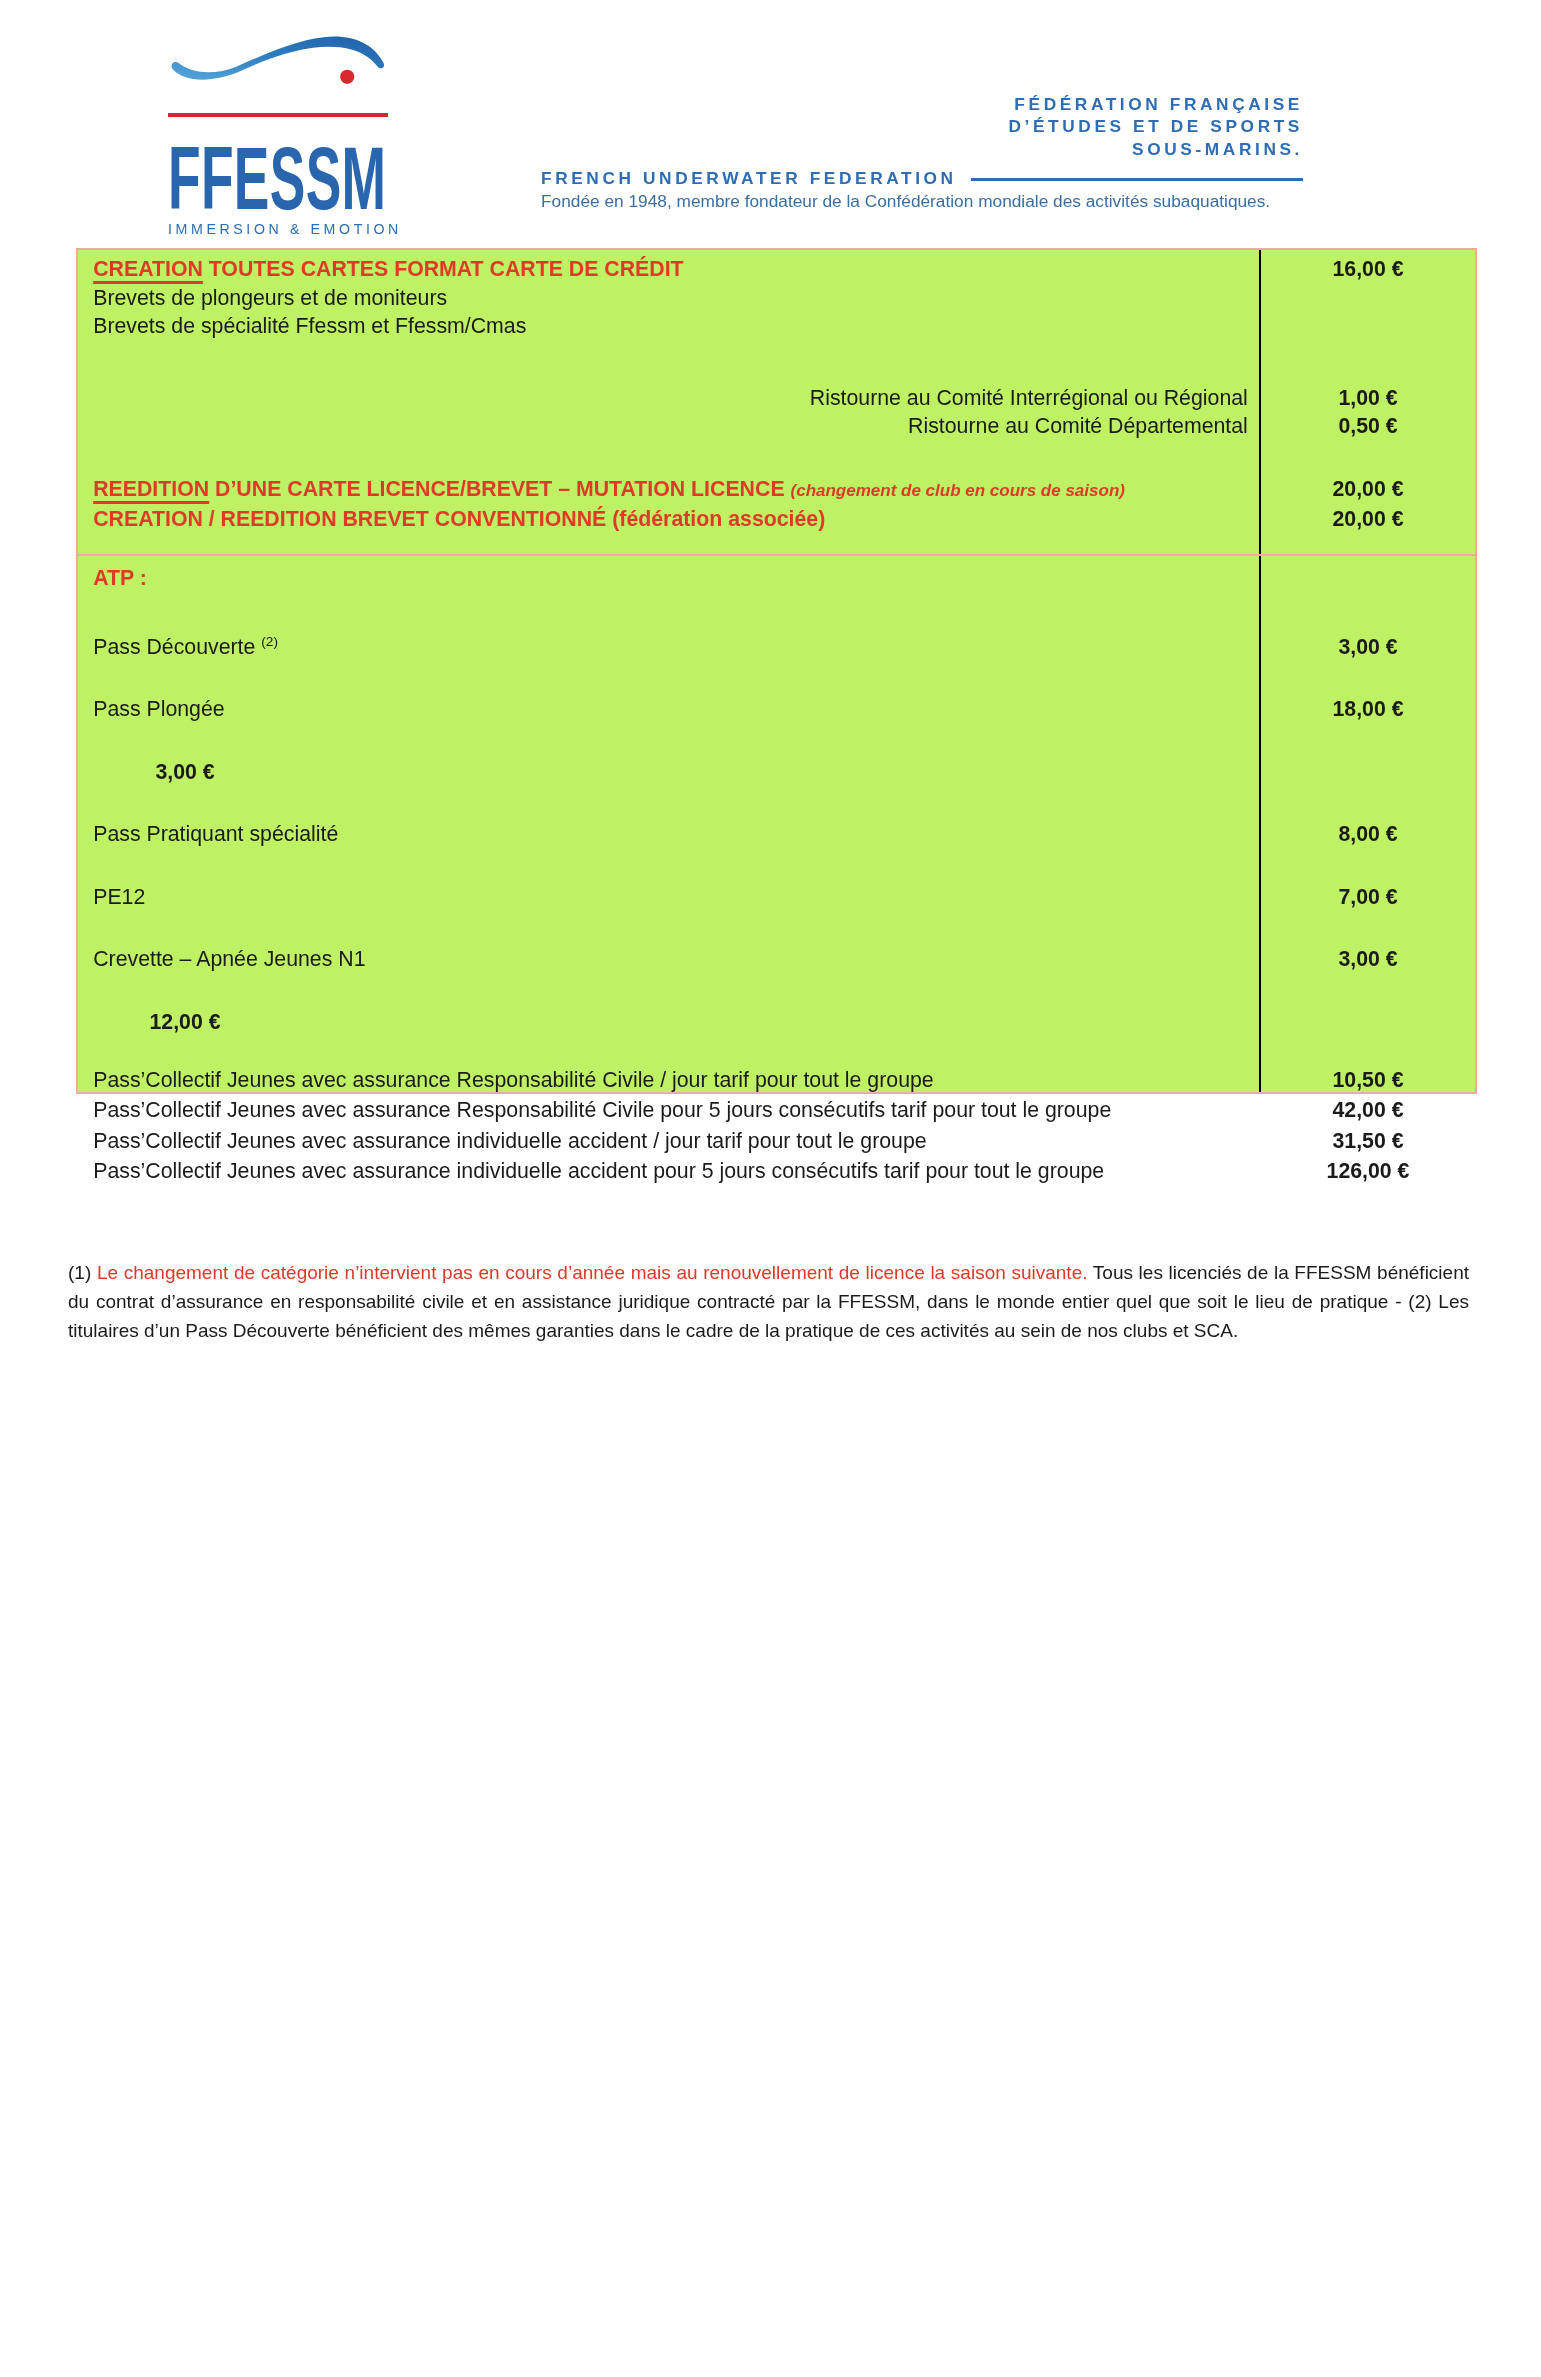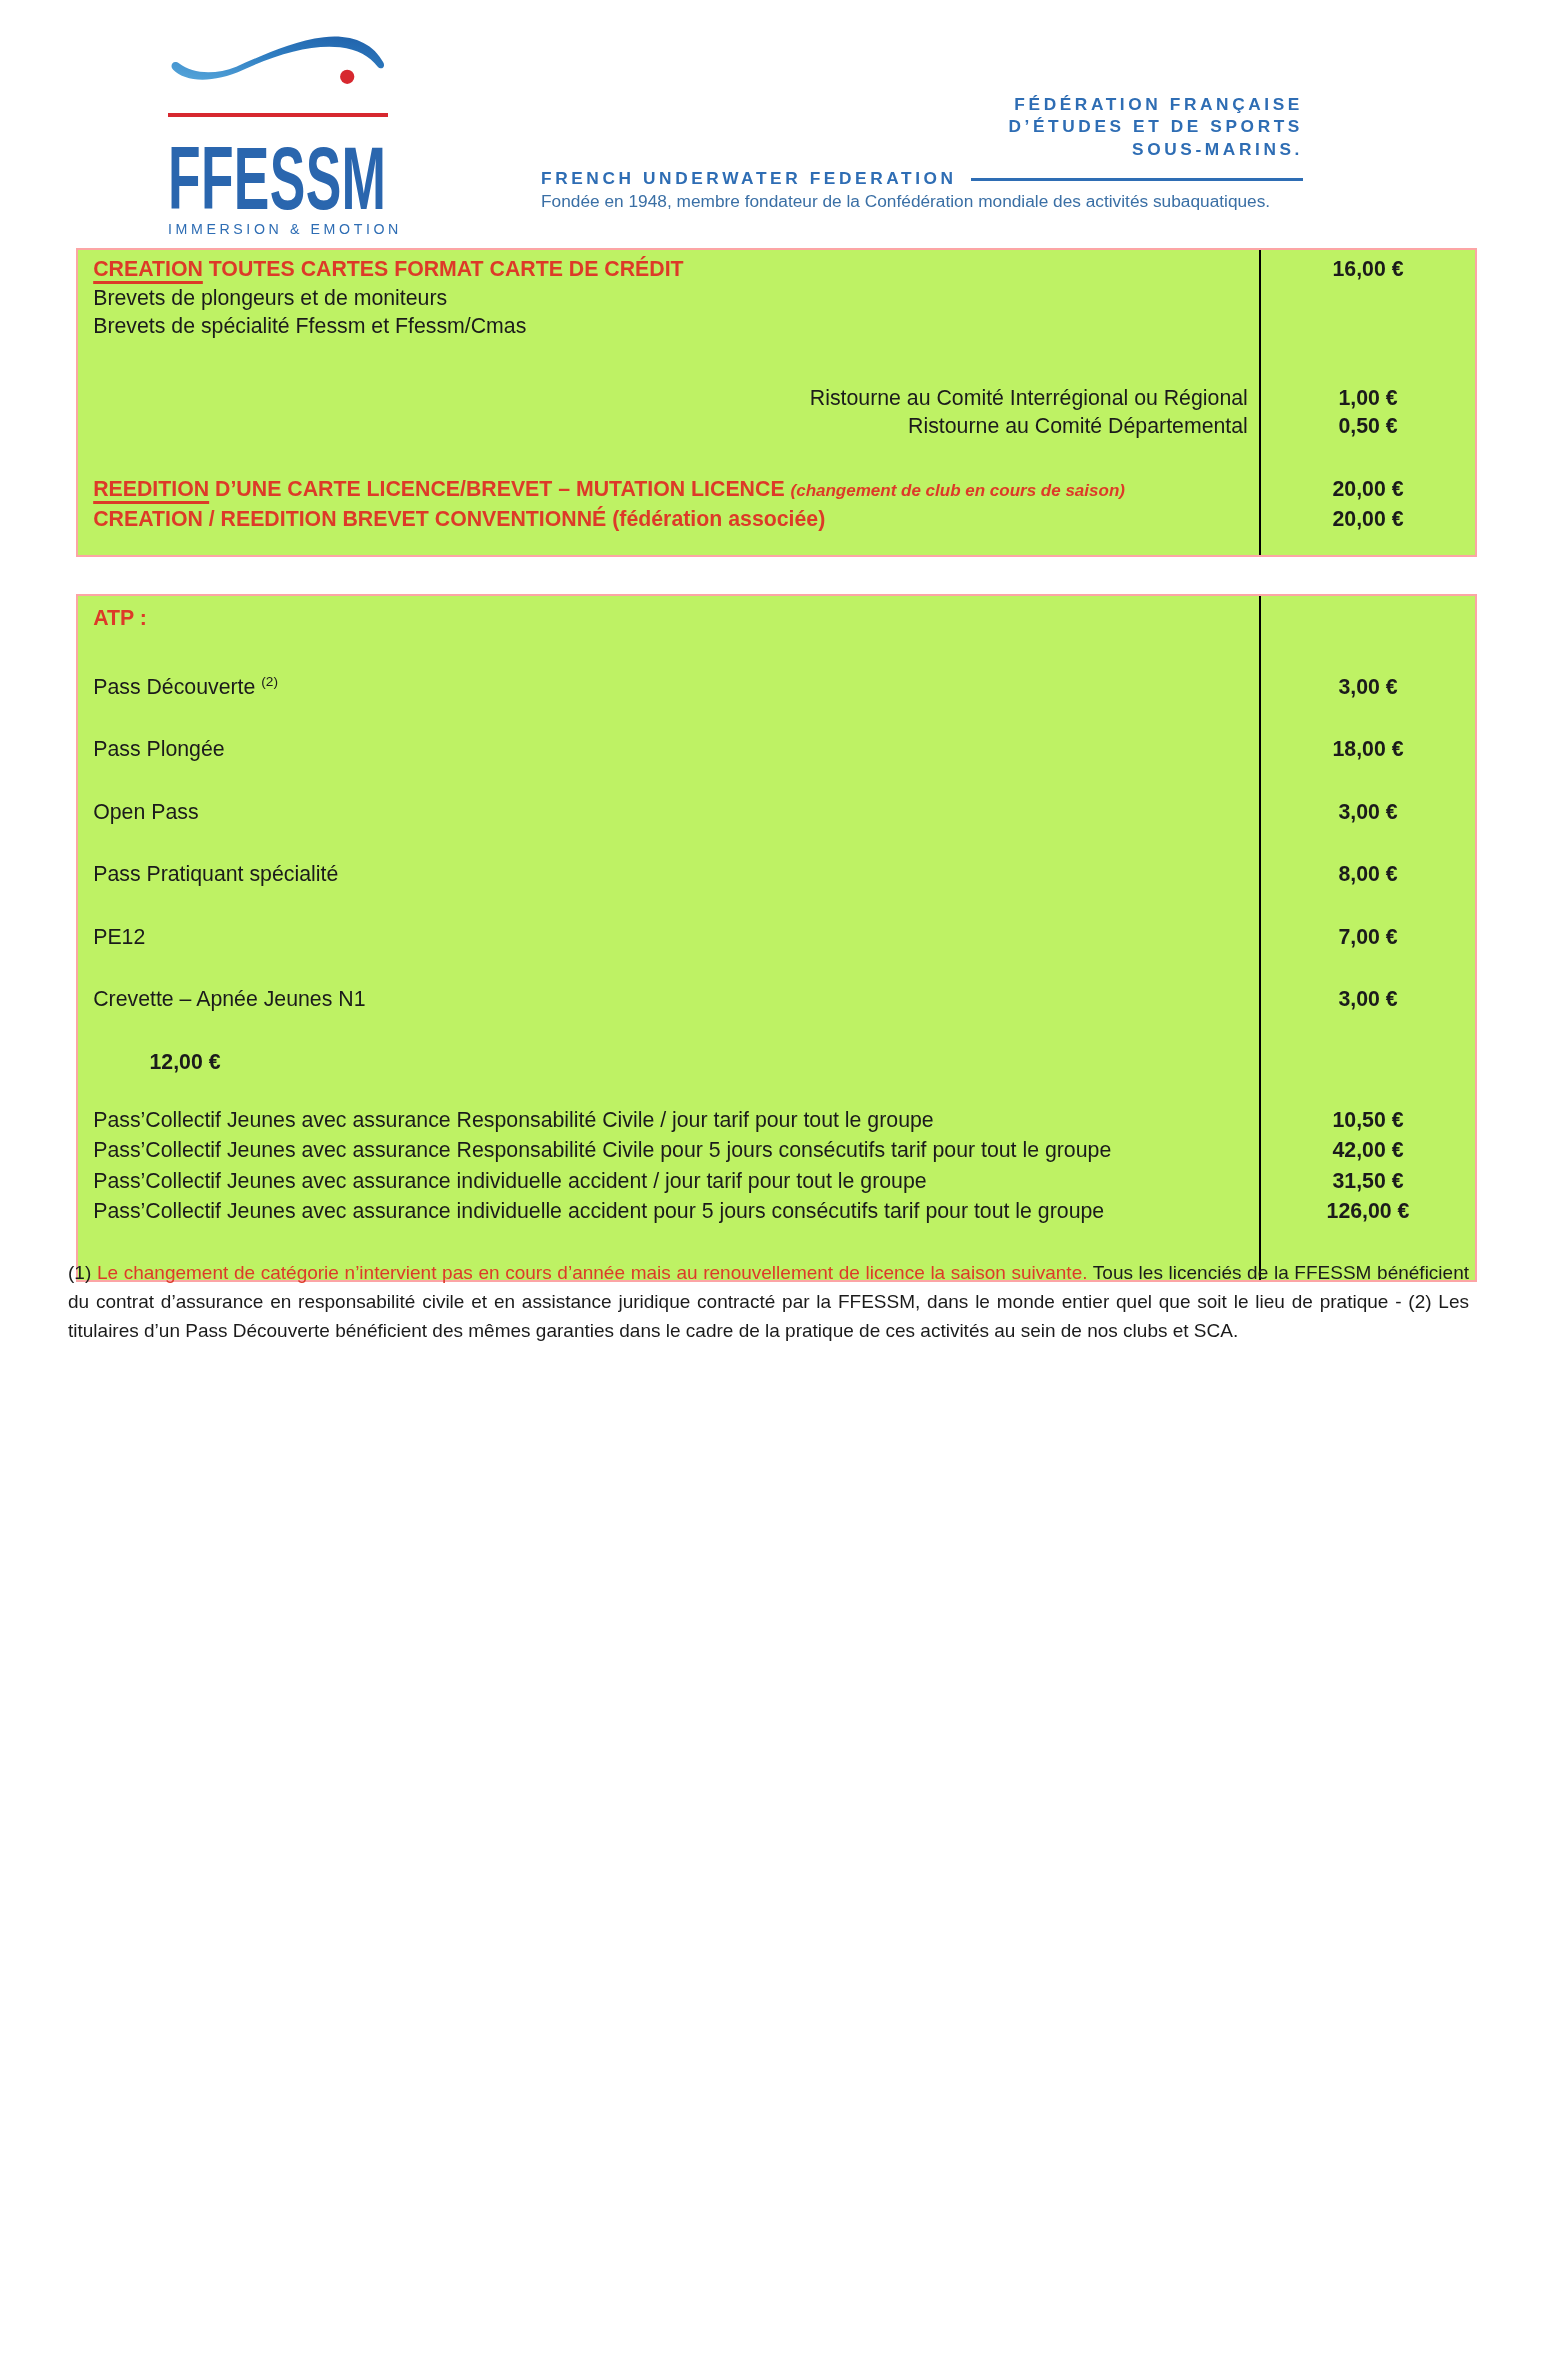"ATP :" .tbl2 { height: 688px -> 540px; margin-top: 40px -> none }
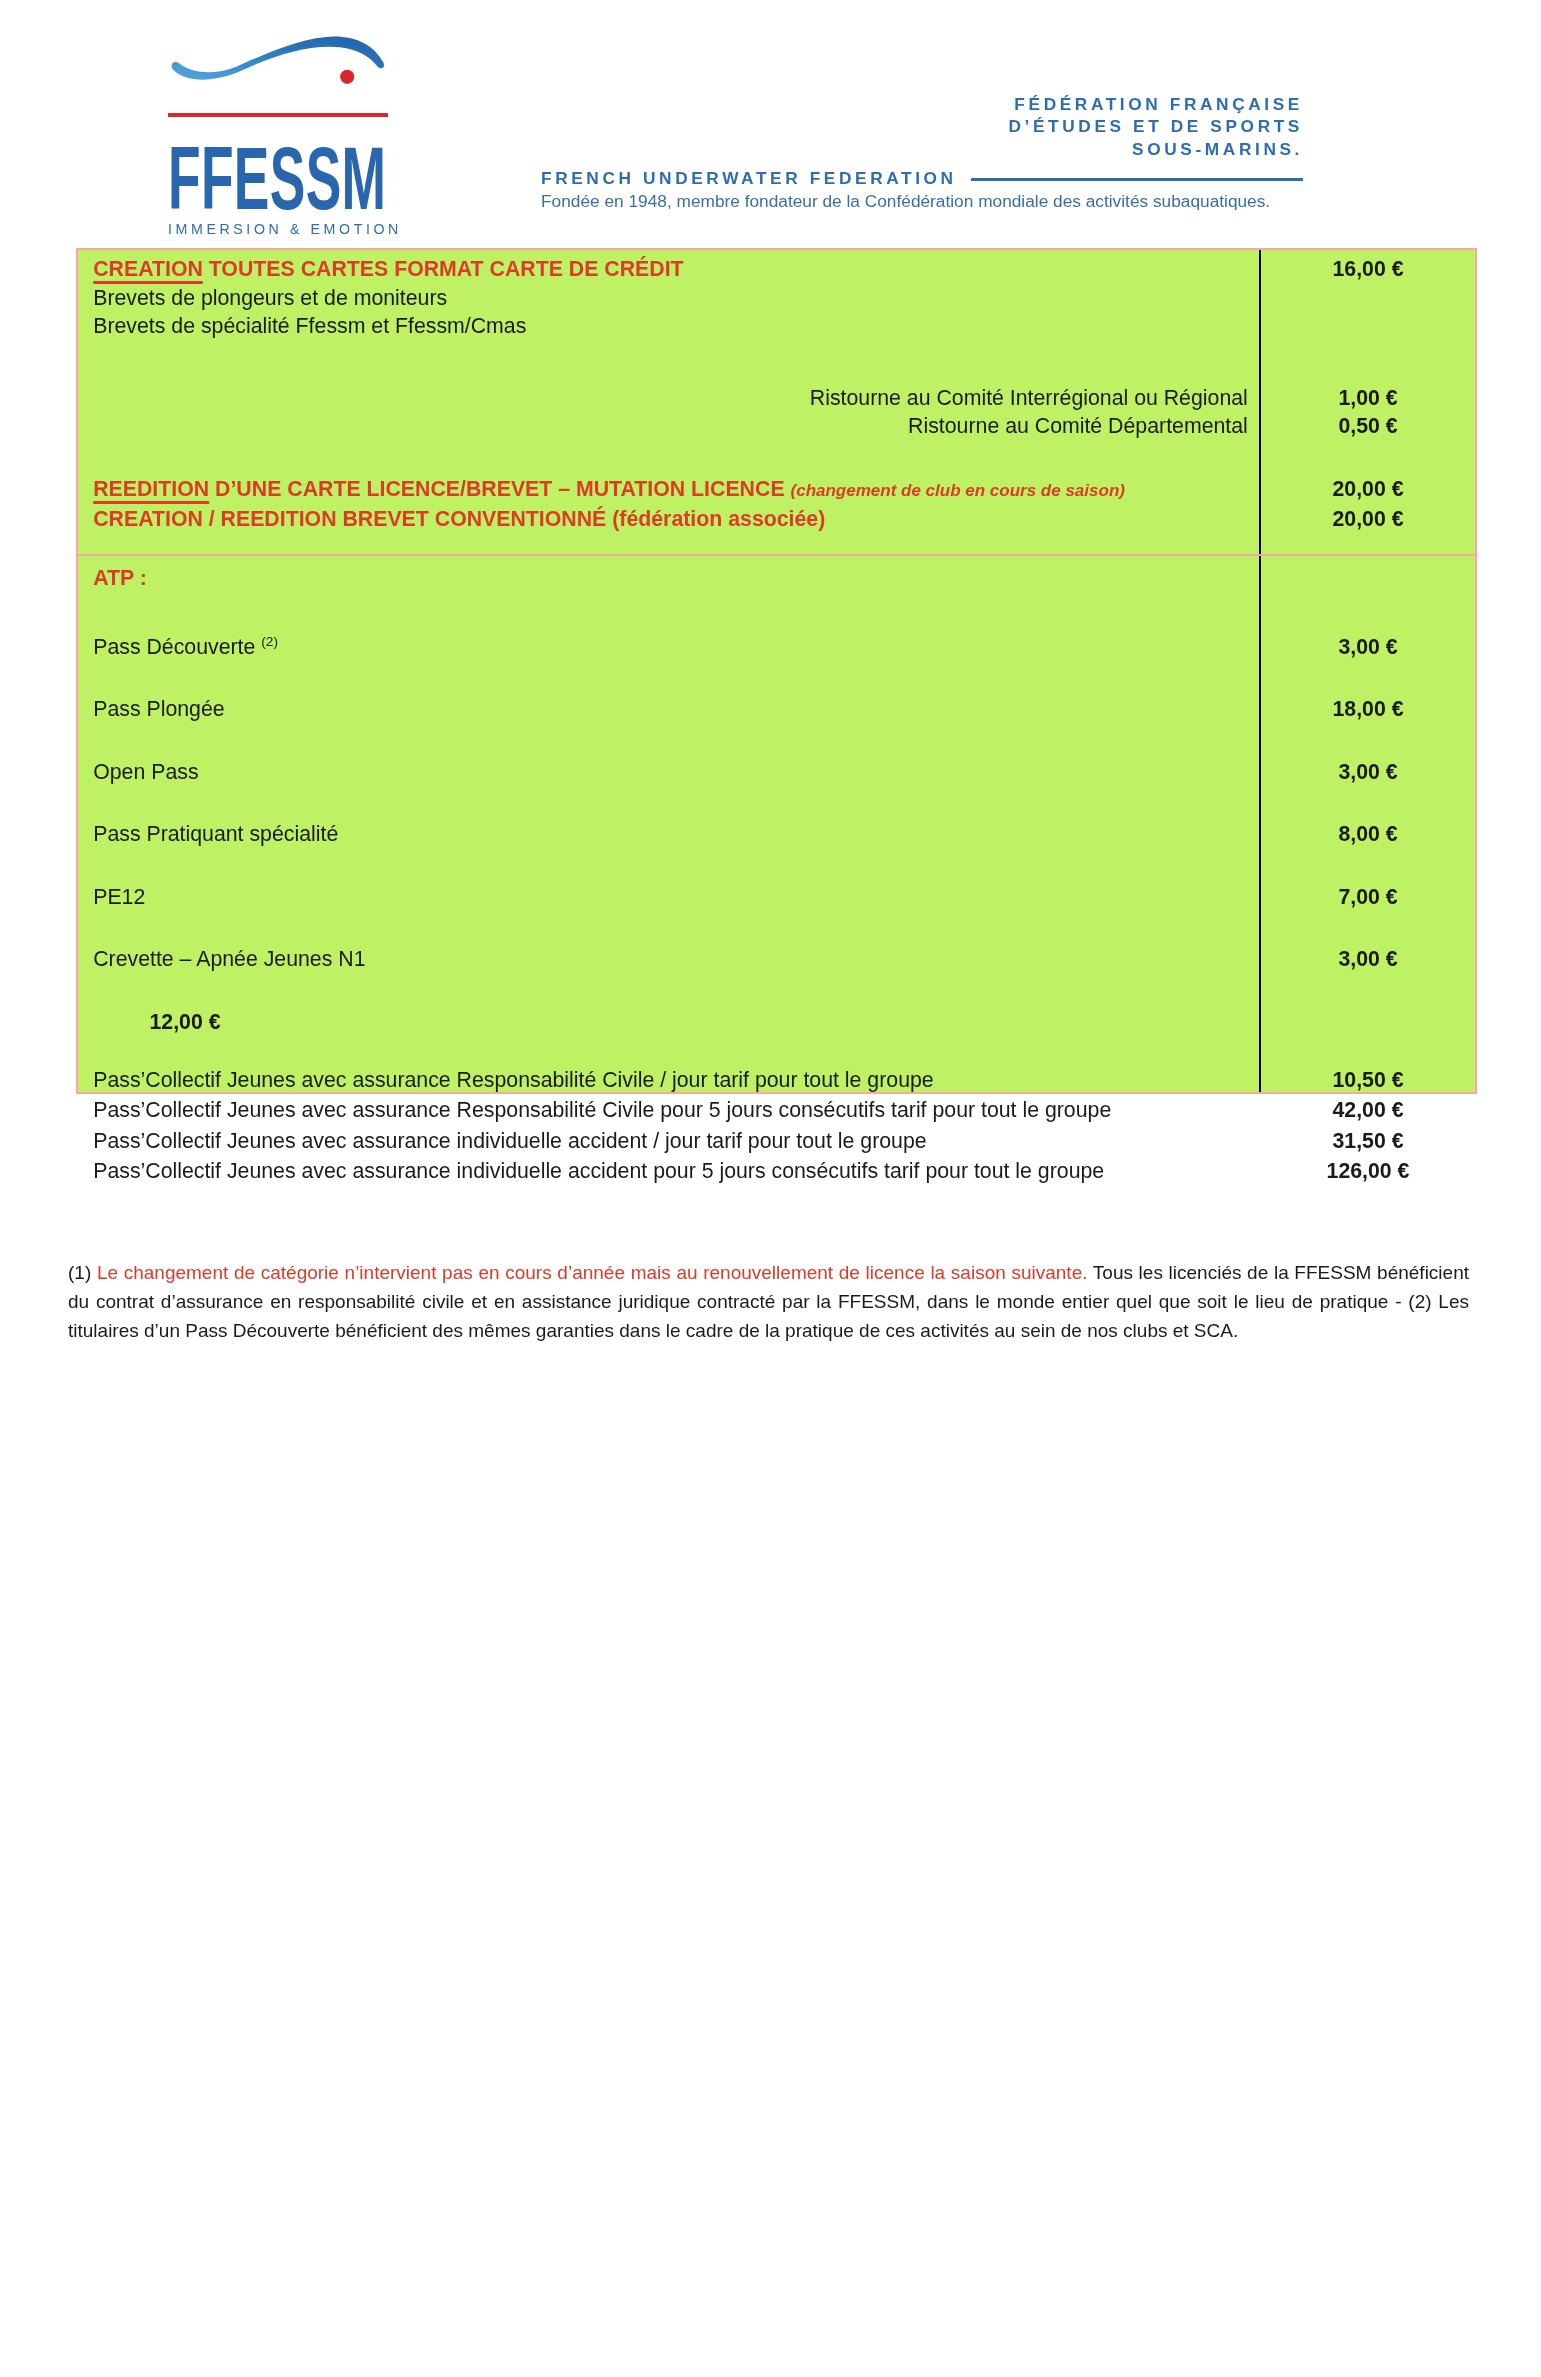"Open Pass" div.cell-l { html: <div>Open Pass</div> -> none }
